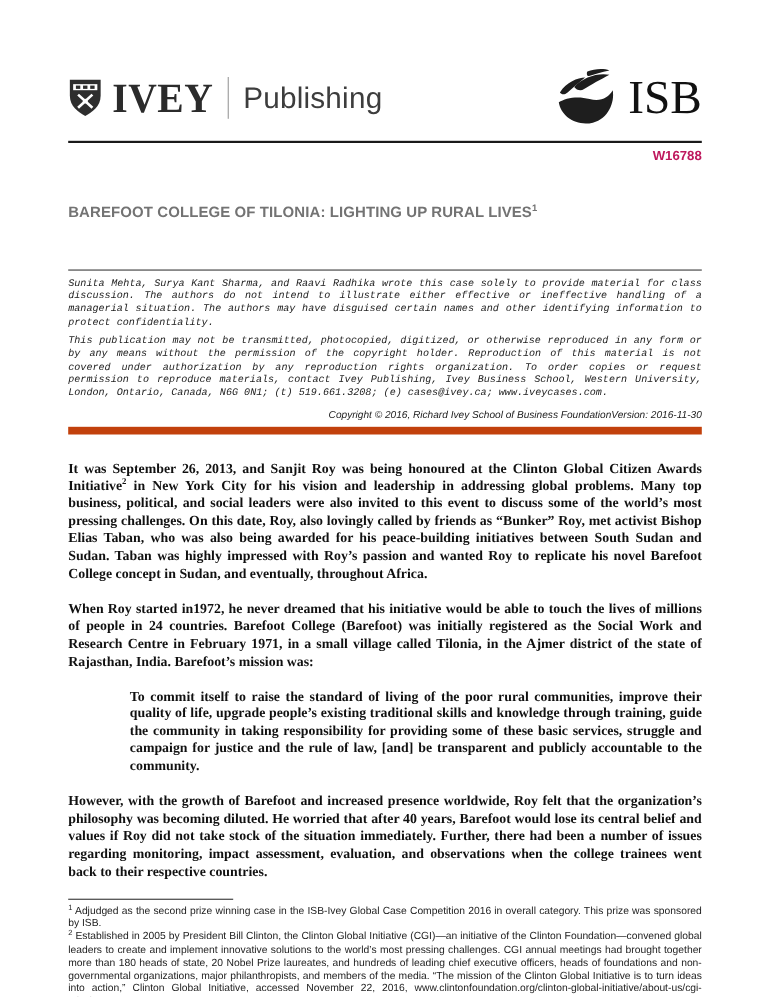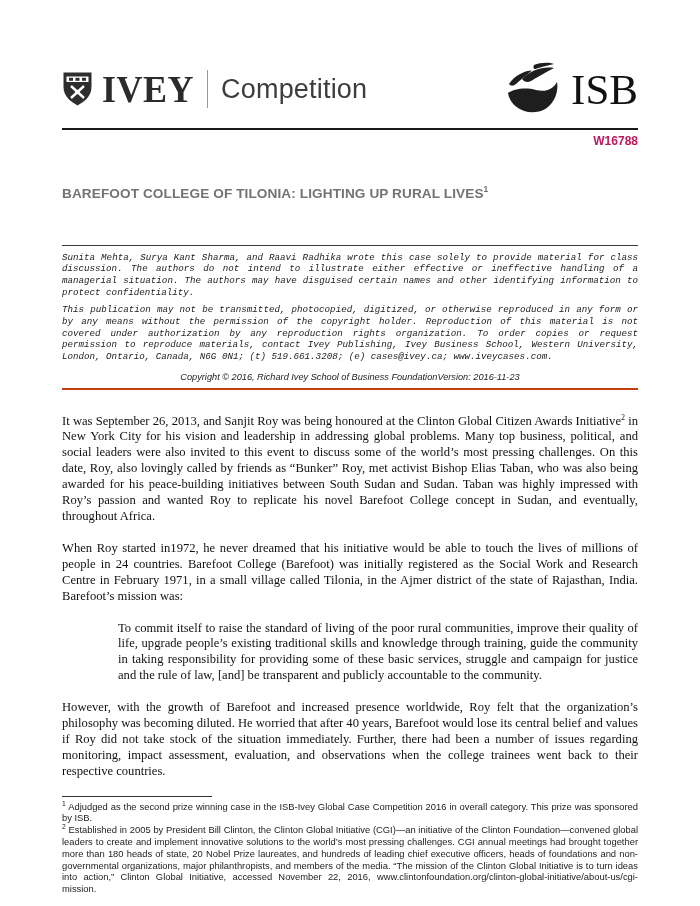"Competition" span.ivey-suffix { text: Competition -> Publishing }
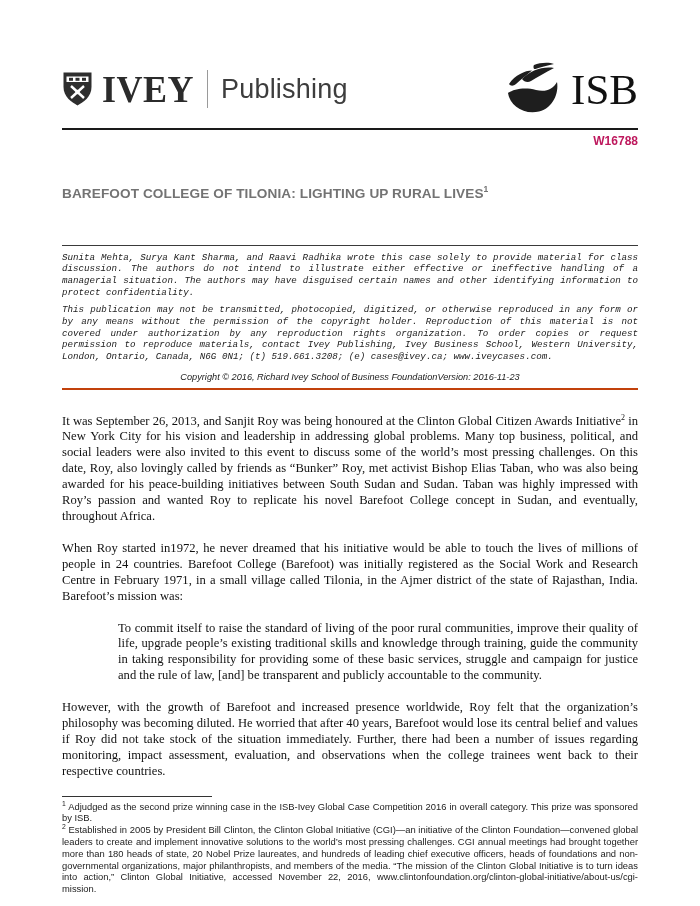"Copyright © 2016, Richard Ivey" .copyright-row { border-bottom: 2px solid #c2410c -> 7px solid #c2410c; justify-content: center -> flex-end }
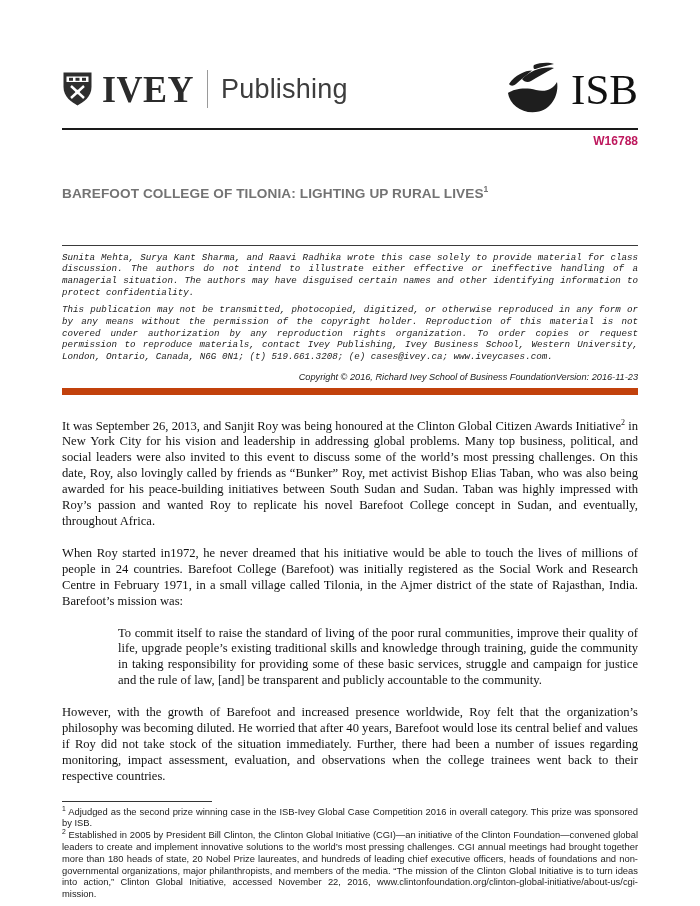"Version: 2016-11-23" span { text: 2016-11-23 -> 2016-11-30 }
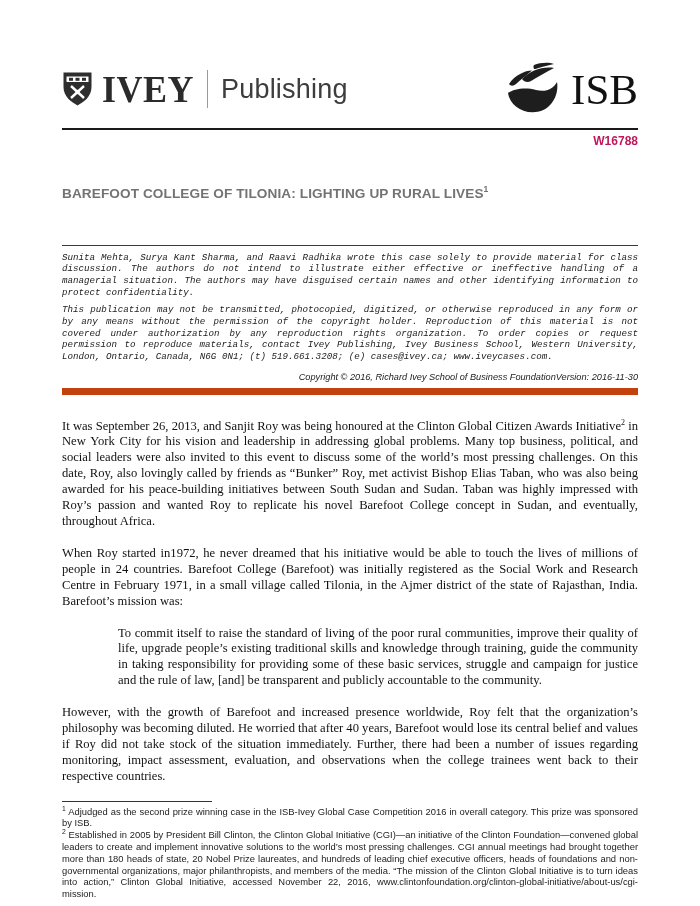"It was September 26, 2013," .body-text p { font-weight: none -> bold }
